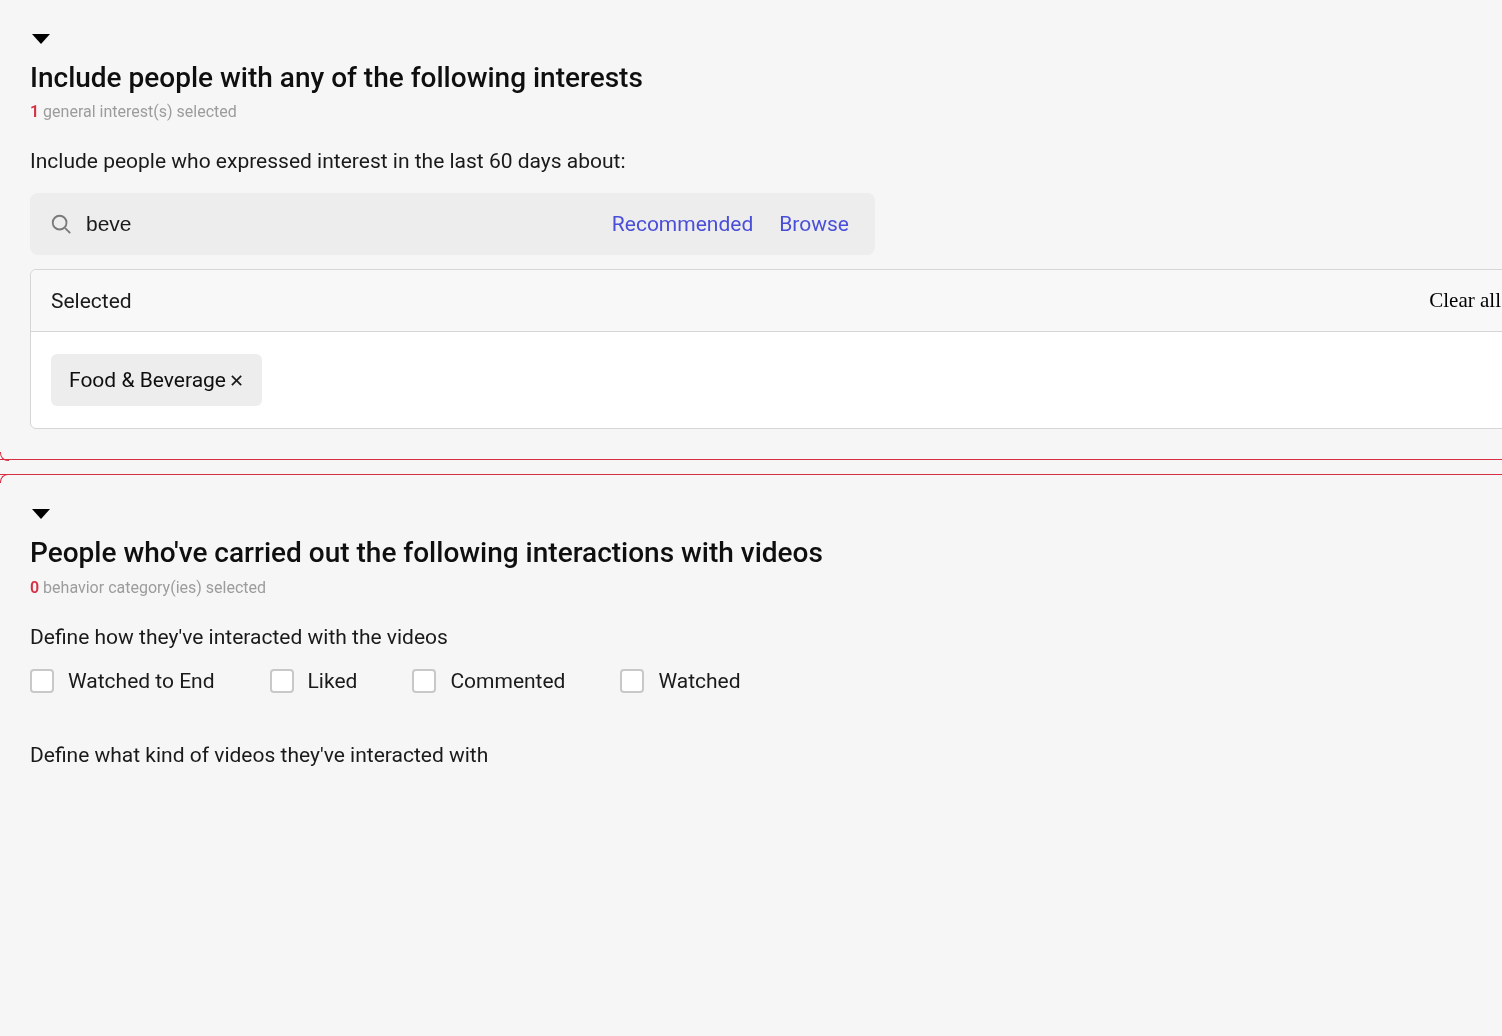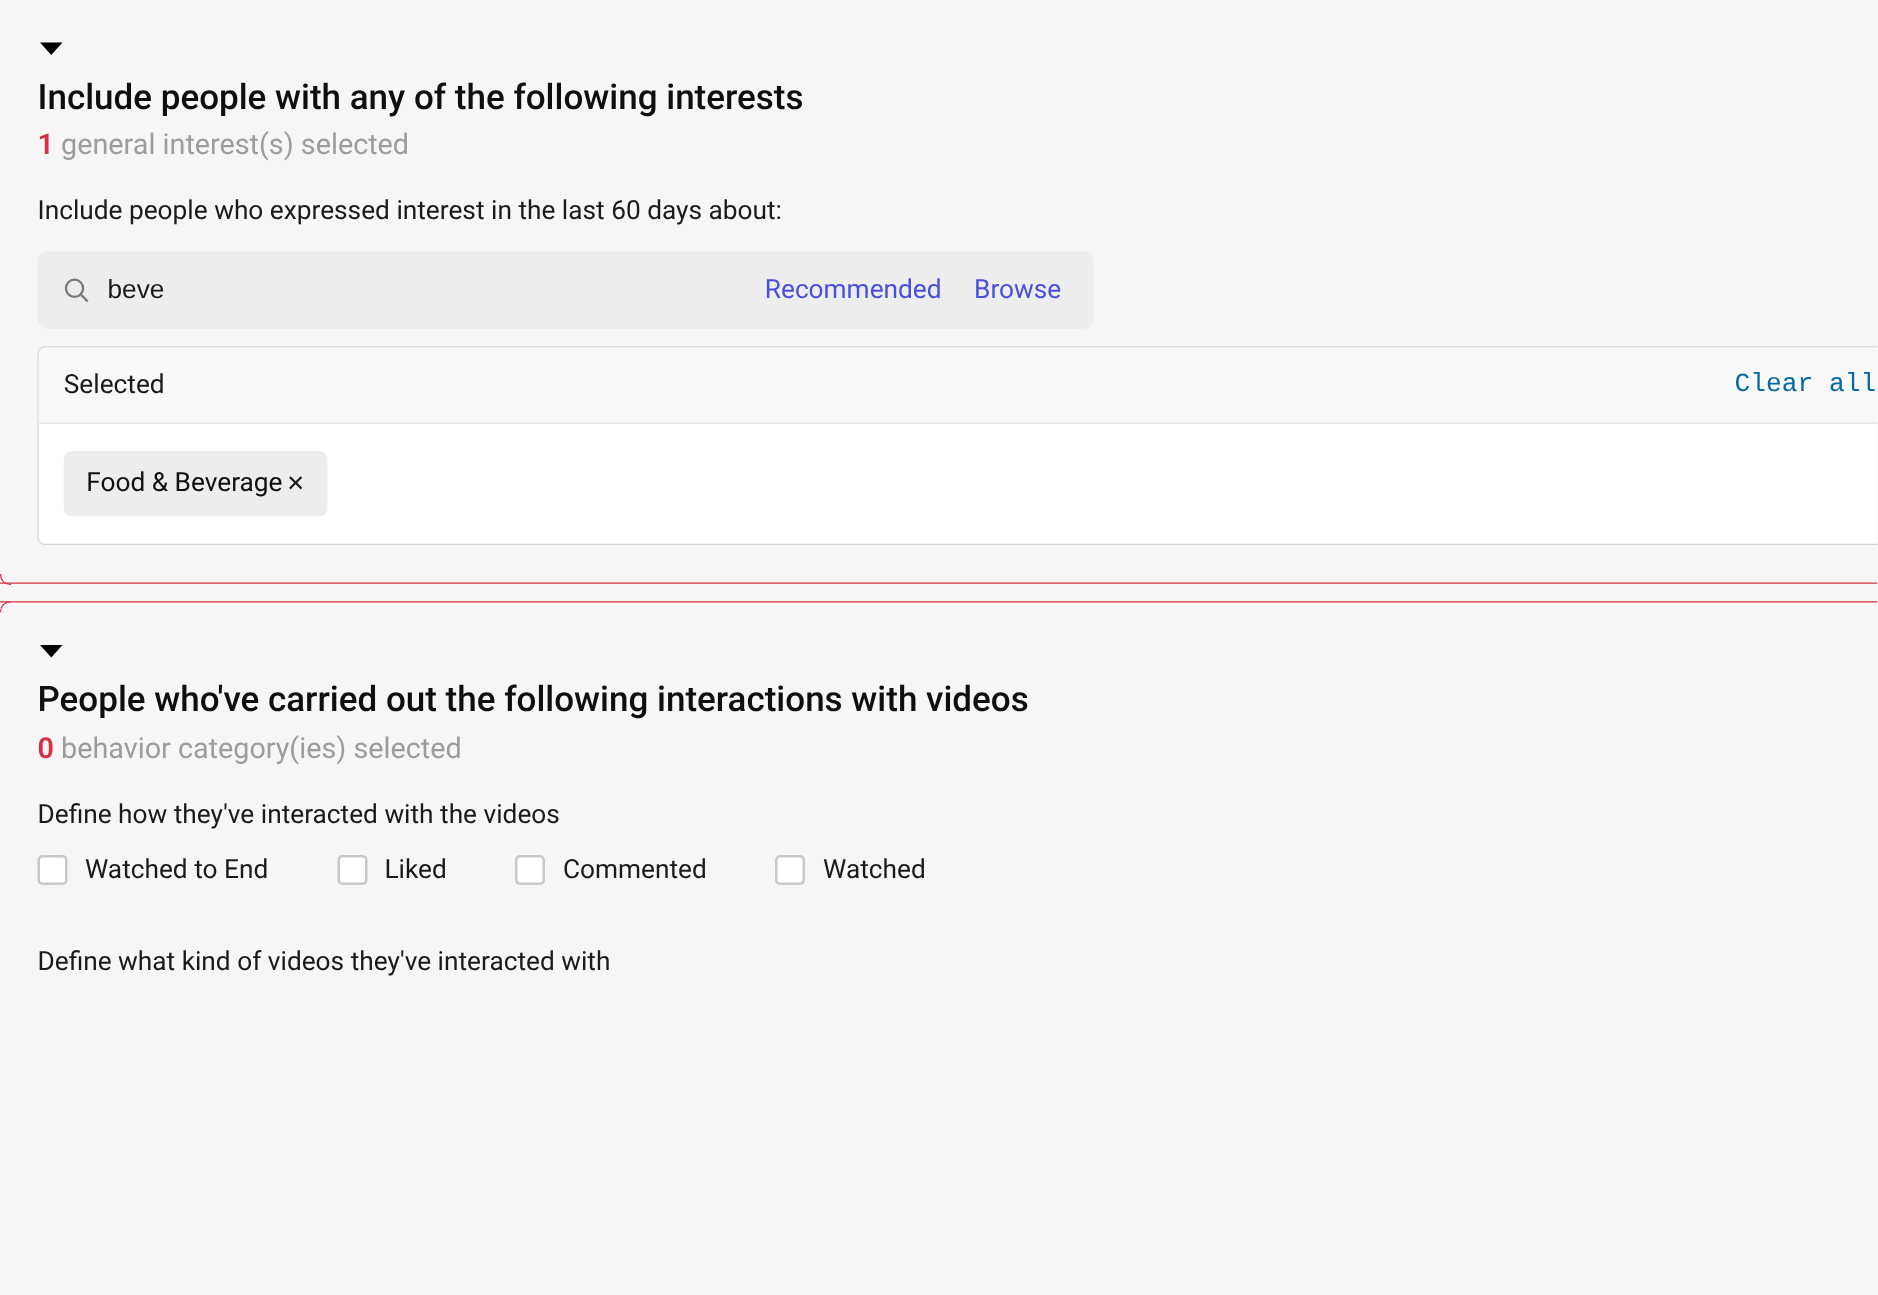"1 general interest(s) selected" .section-subtitle { font-size: 23px -> 16px }
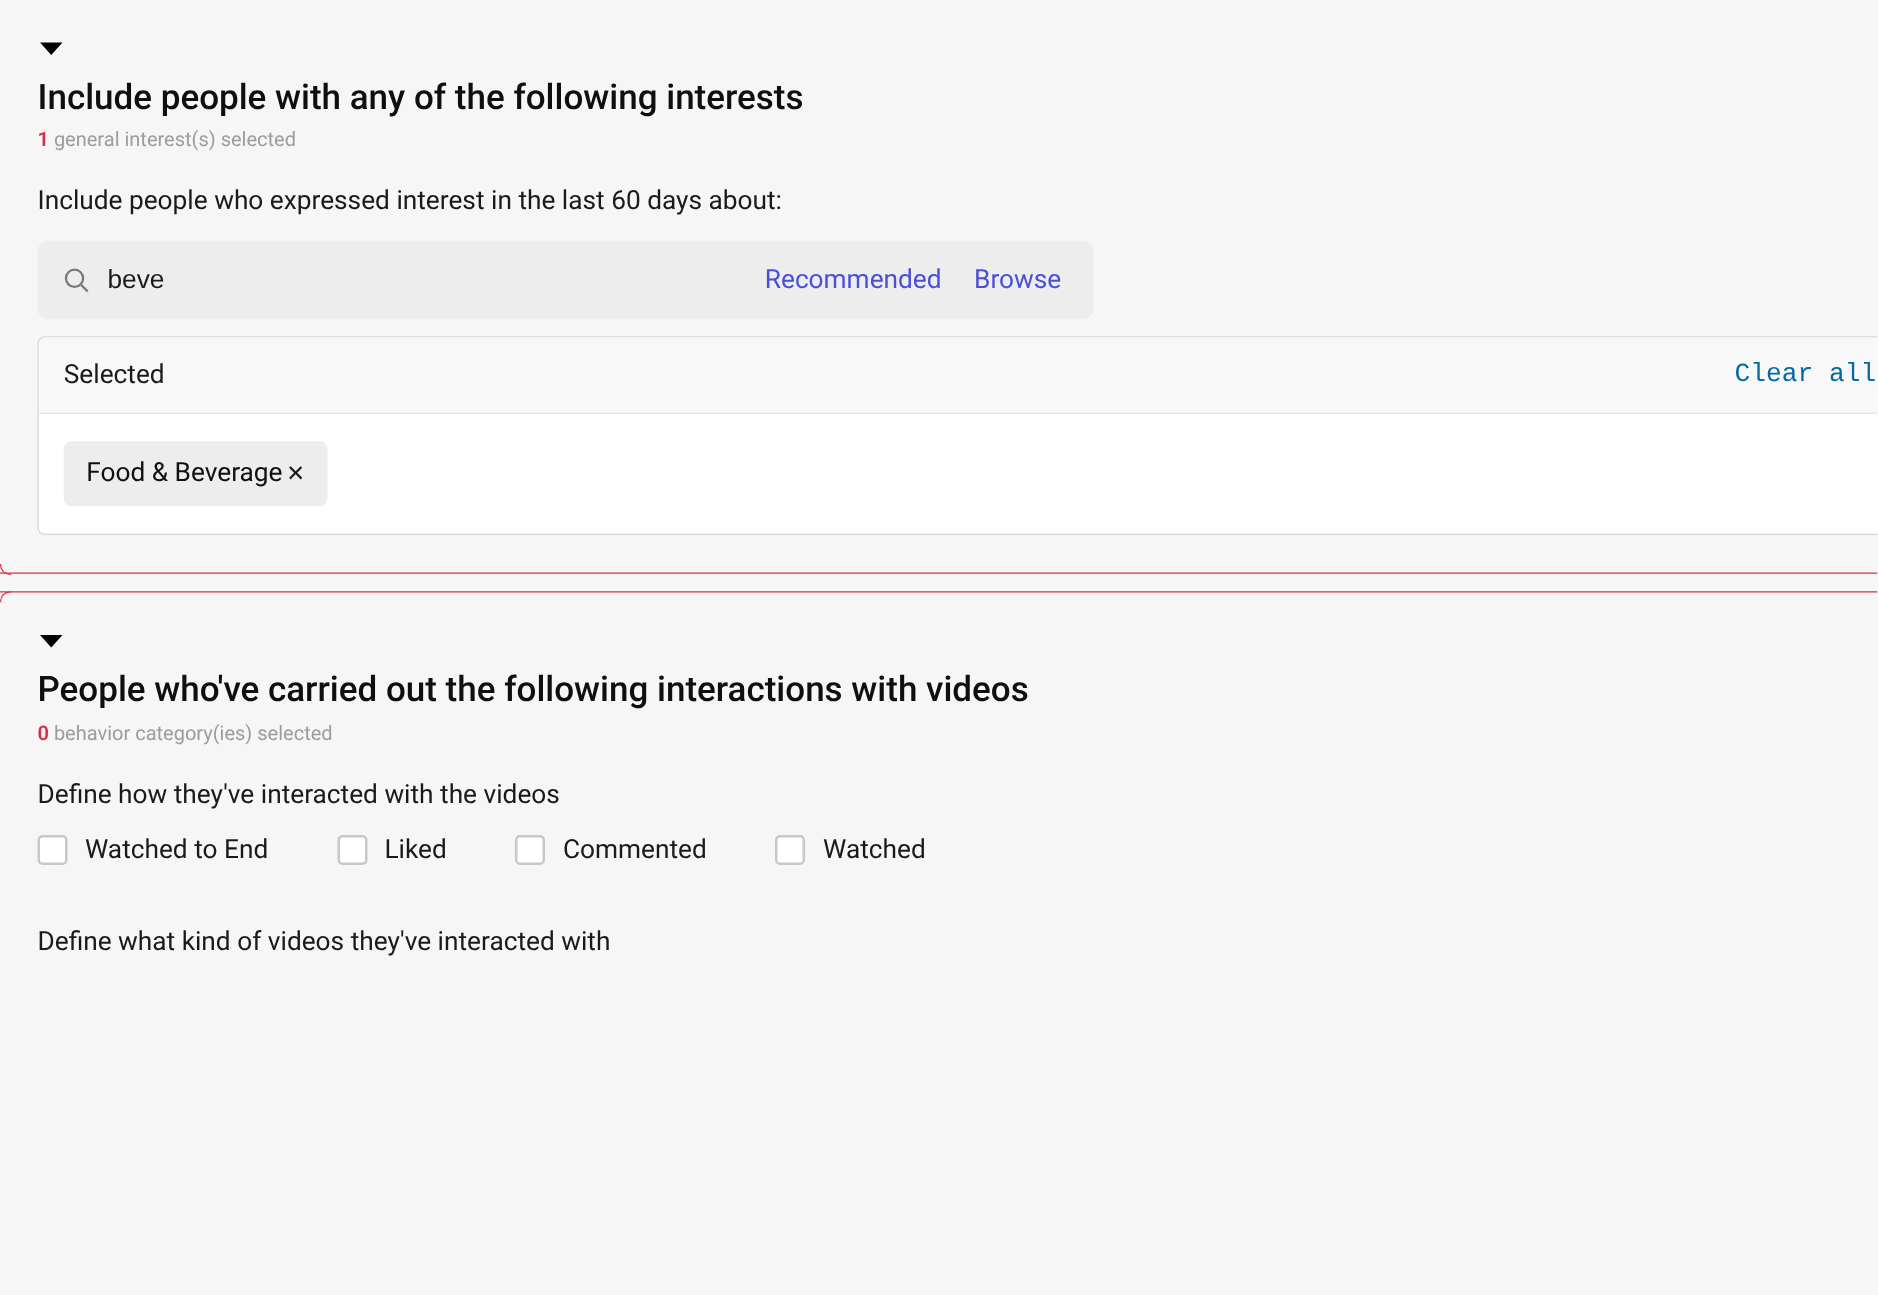"Clear all" .clear-all { color: #0369a1 -> #000000; font-family: Liberation Mono, monospace -> Liberation Serif, serif }
